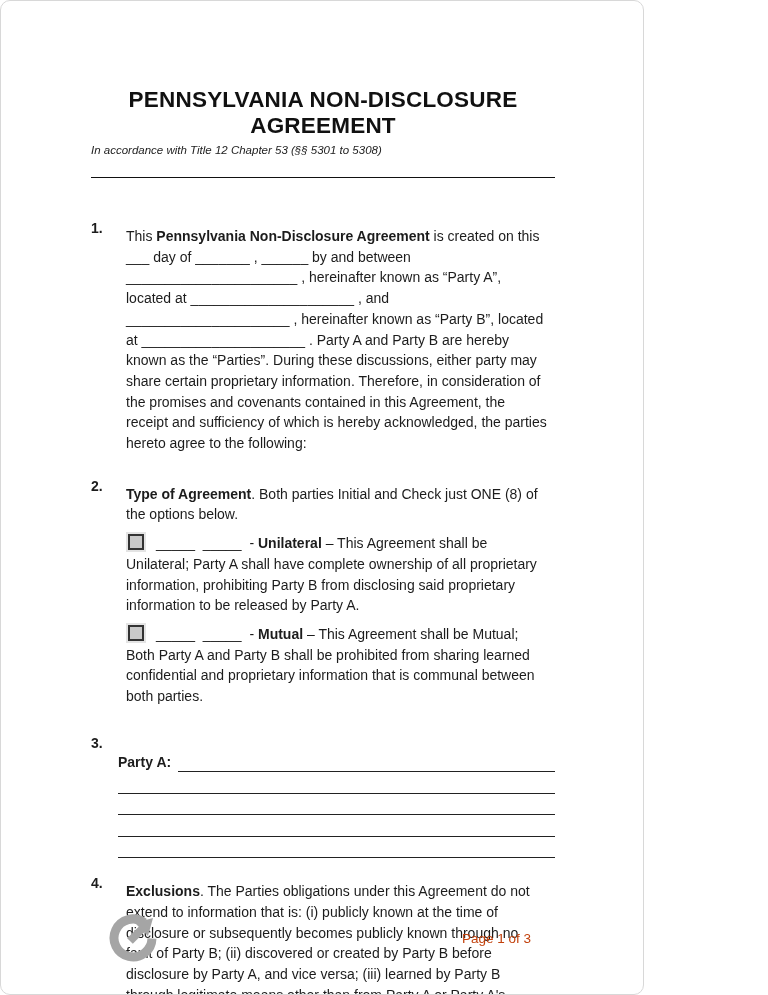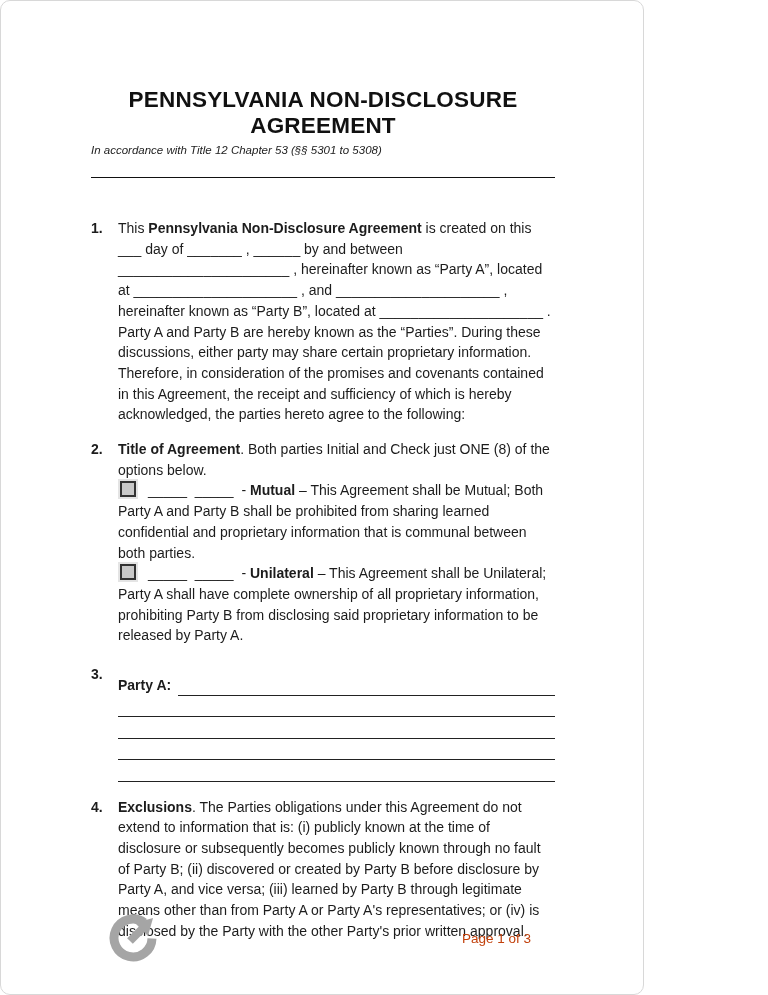"This Pennsylvania Non-Disclosure" .clause .body p { margin: 0 -> 8px }
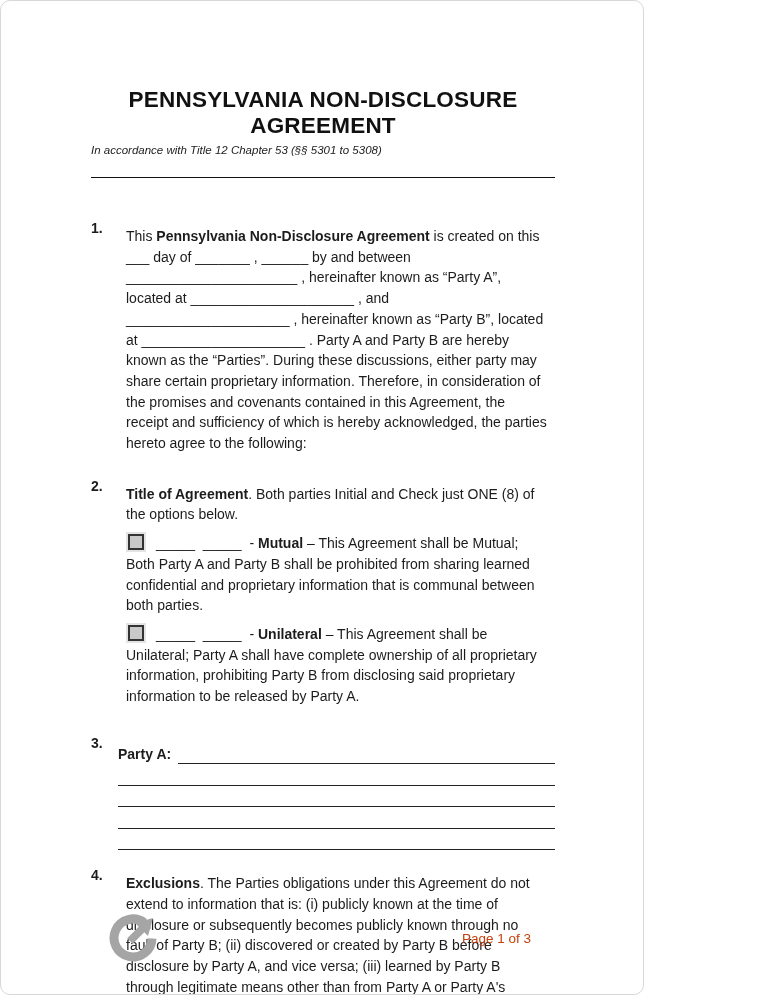"Title of Agreement" span.b { text: Title -> Type }
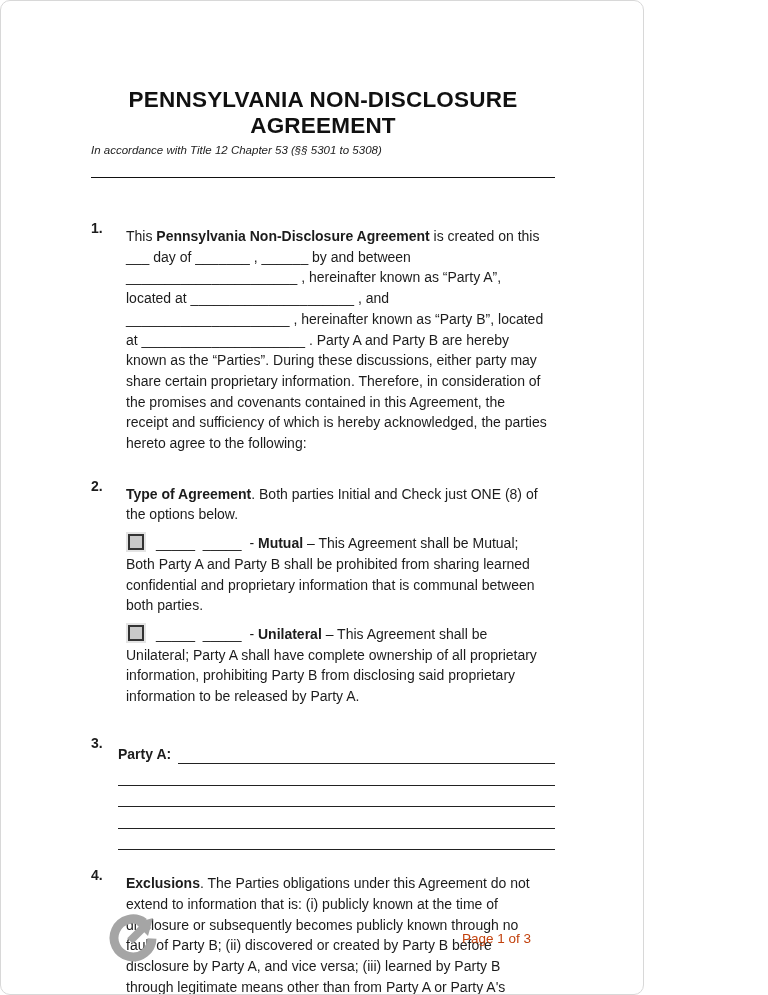"_____ _____ - Mutual –" p.option { order: before "_____ _____ - Unilateral –" -> after "_____ _____ - Unilateral –" }
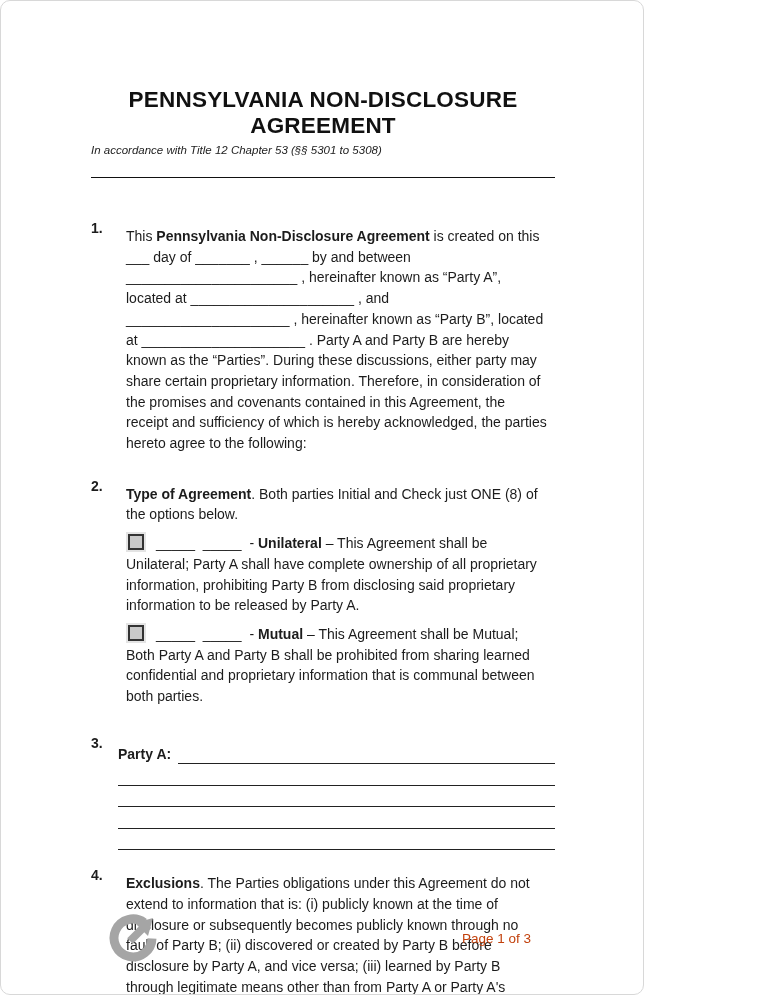"Party A:" .fields { margin-top: 11px -> 19px }
